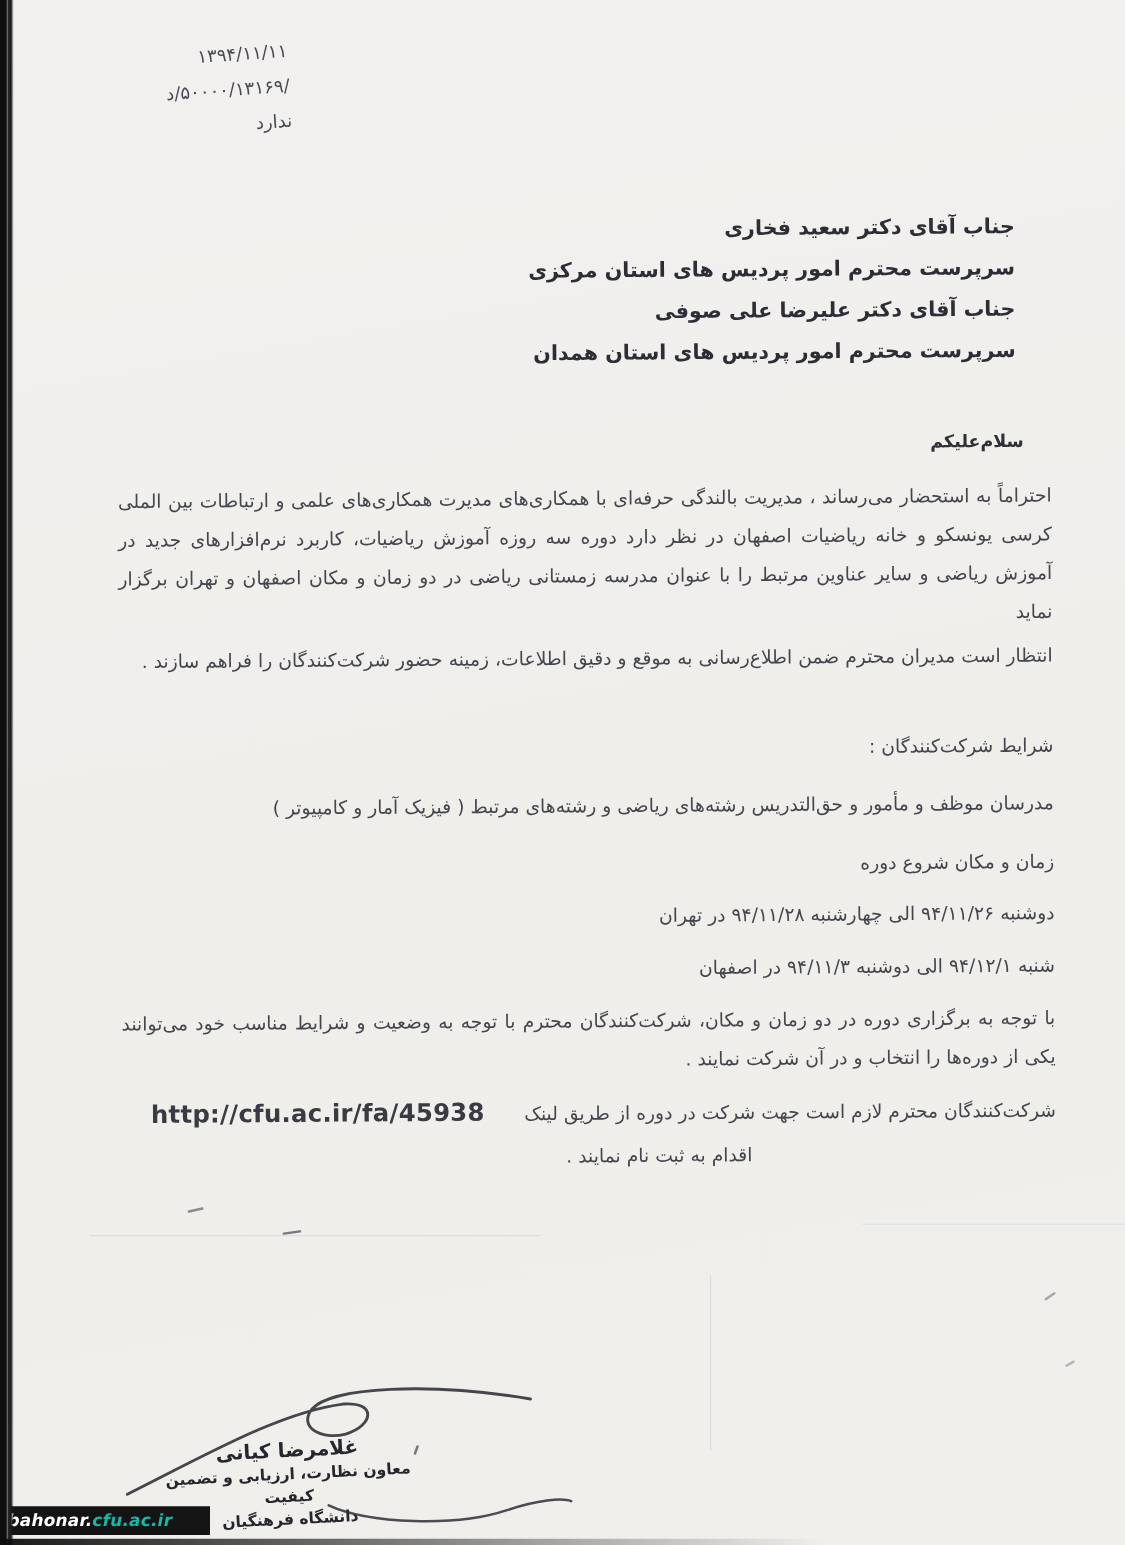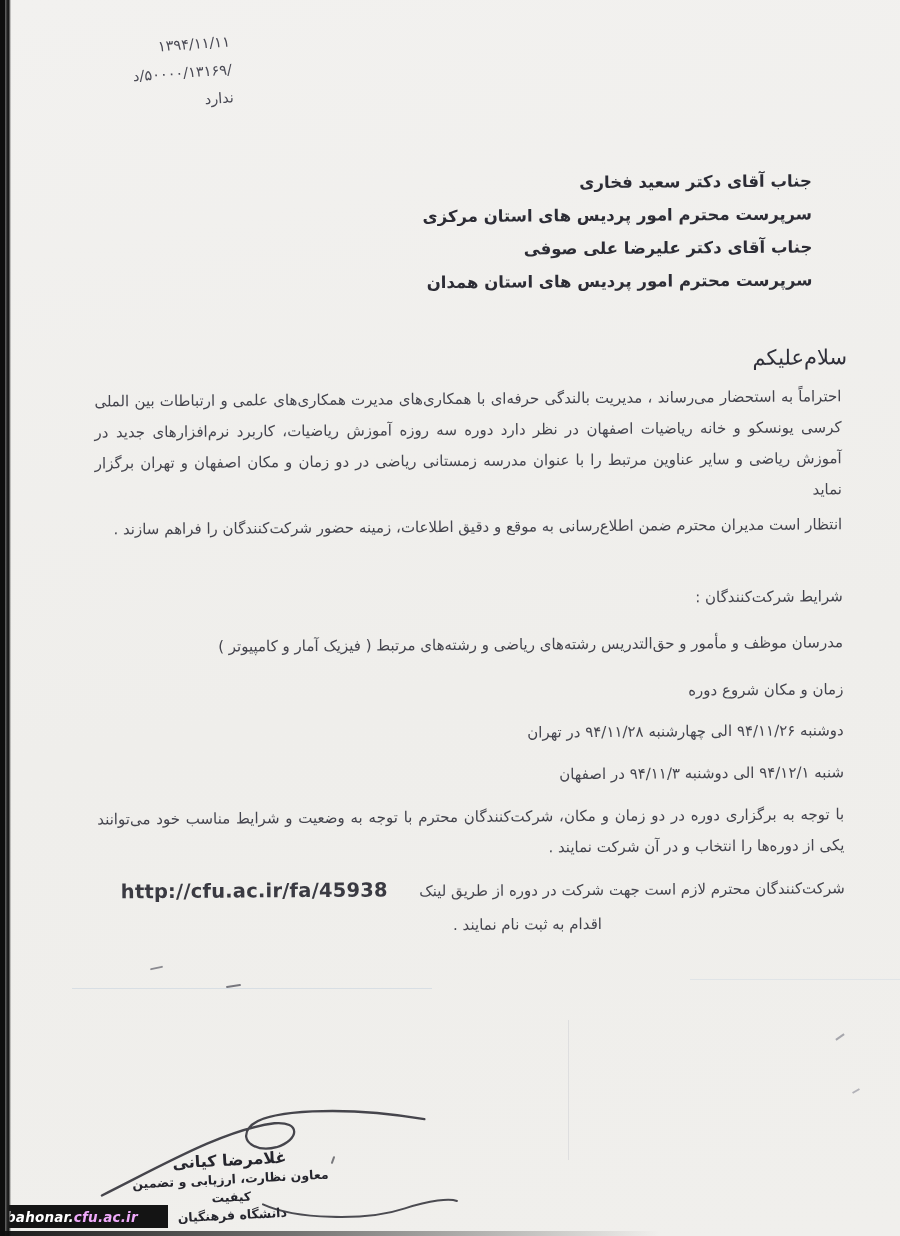"سلام‌علیکم" .greeting { font-size: 21px -> 14px; font-weight: normal -> bold; right: 52px -> 80px }
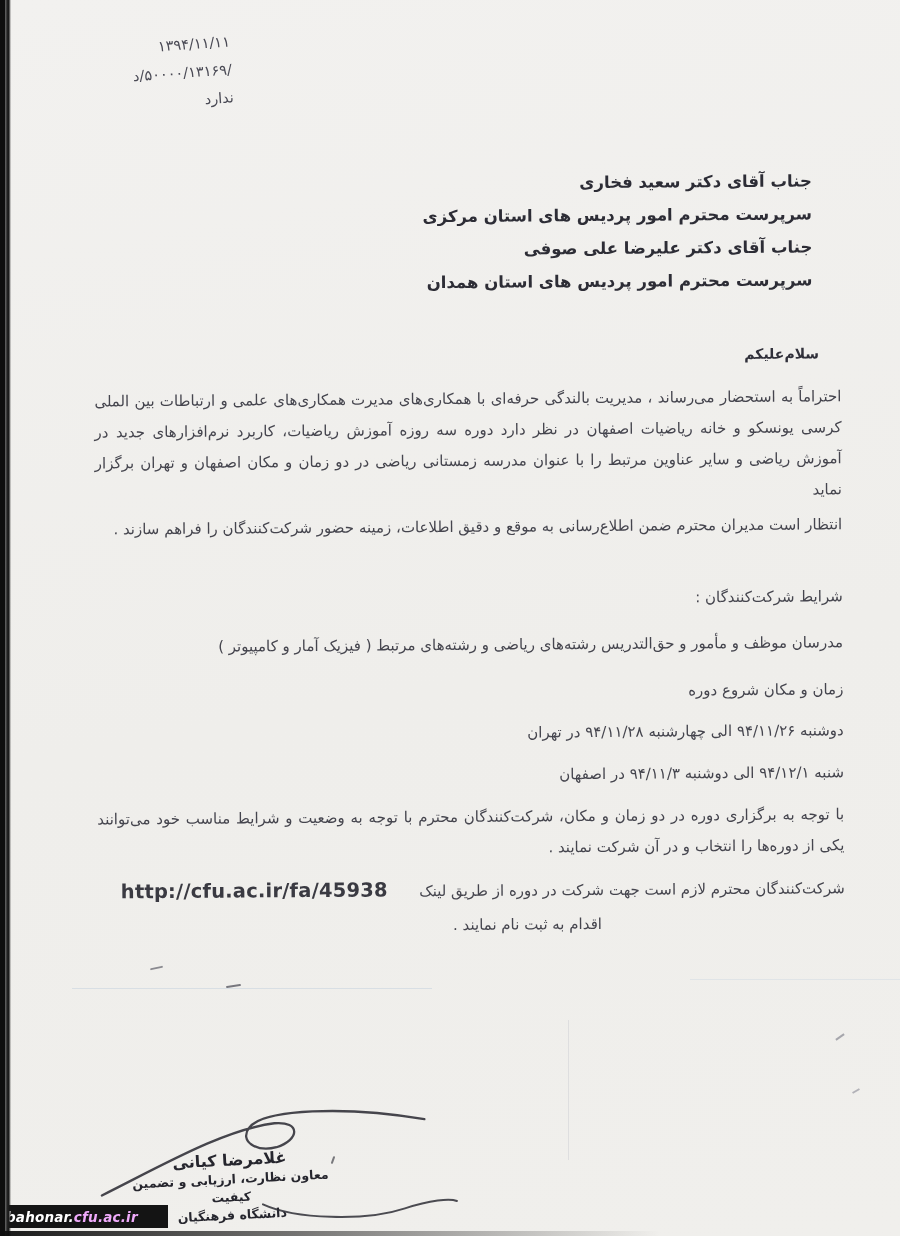"cfu.ac.ir" .watermark .suffix { color: #f0abfc -> #14b8a6 }
